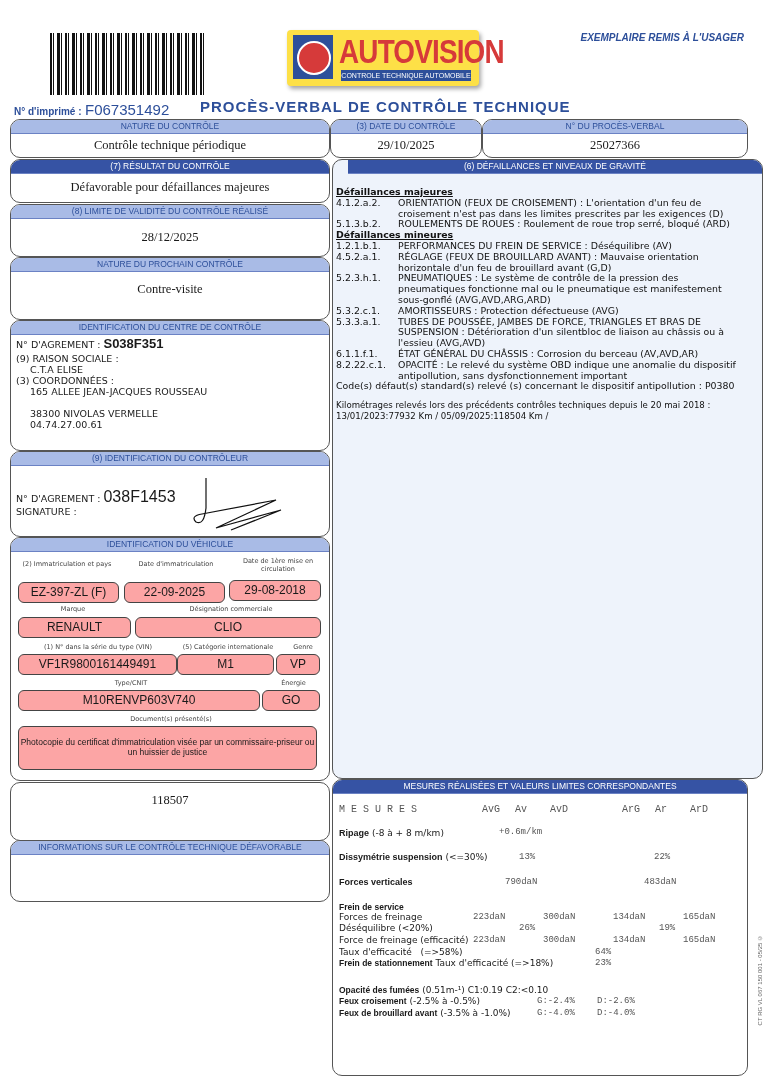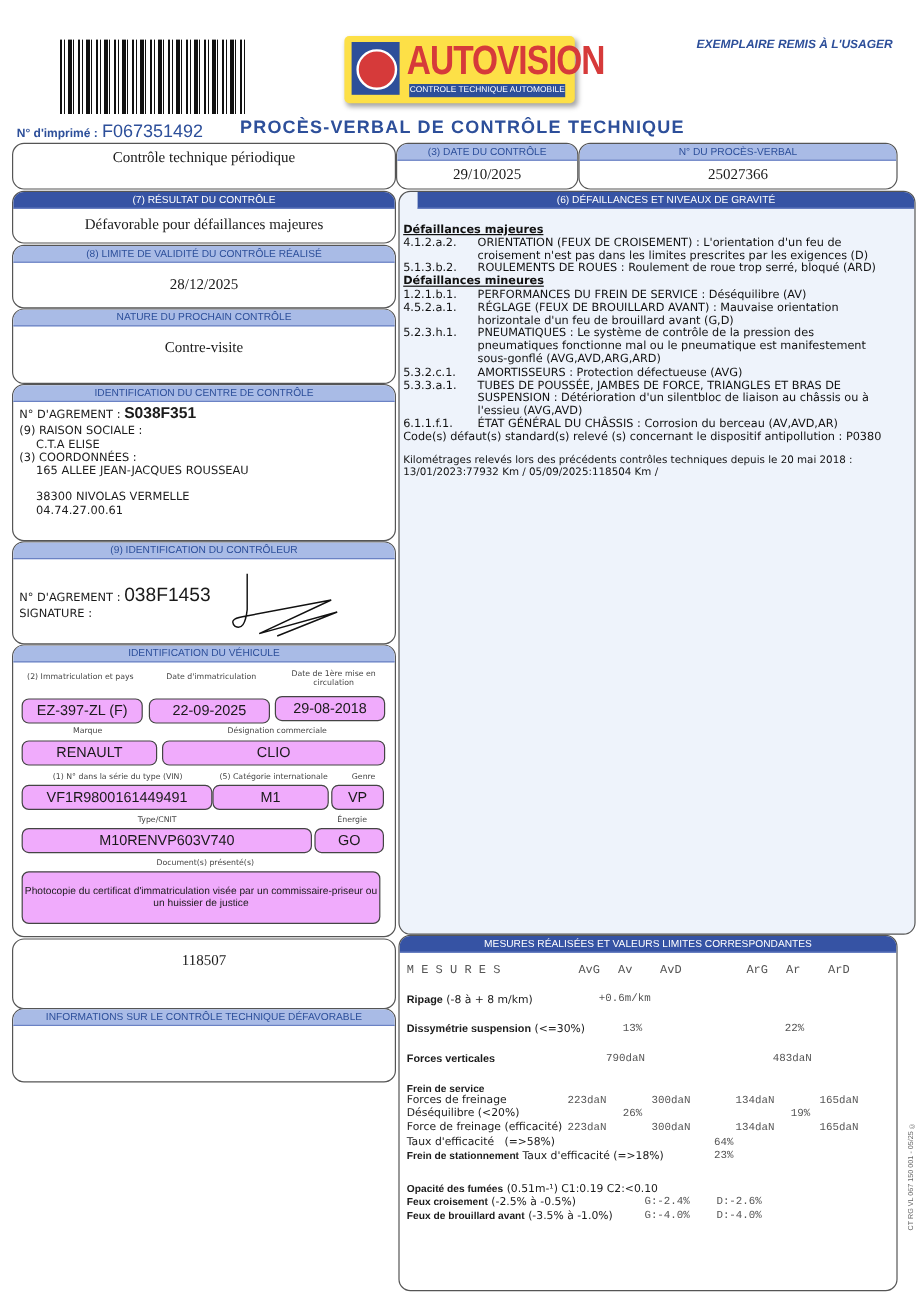"NATURE DU CONTRÔLE" div.hdr { html: none -> <div>NATURE DU CONTRÔLE</div> }
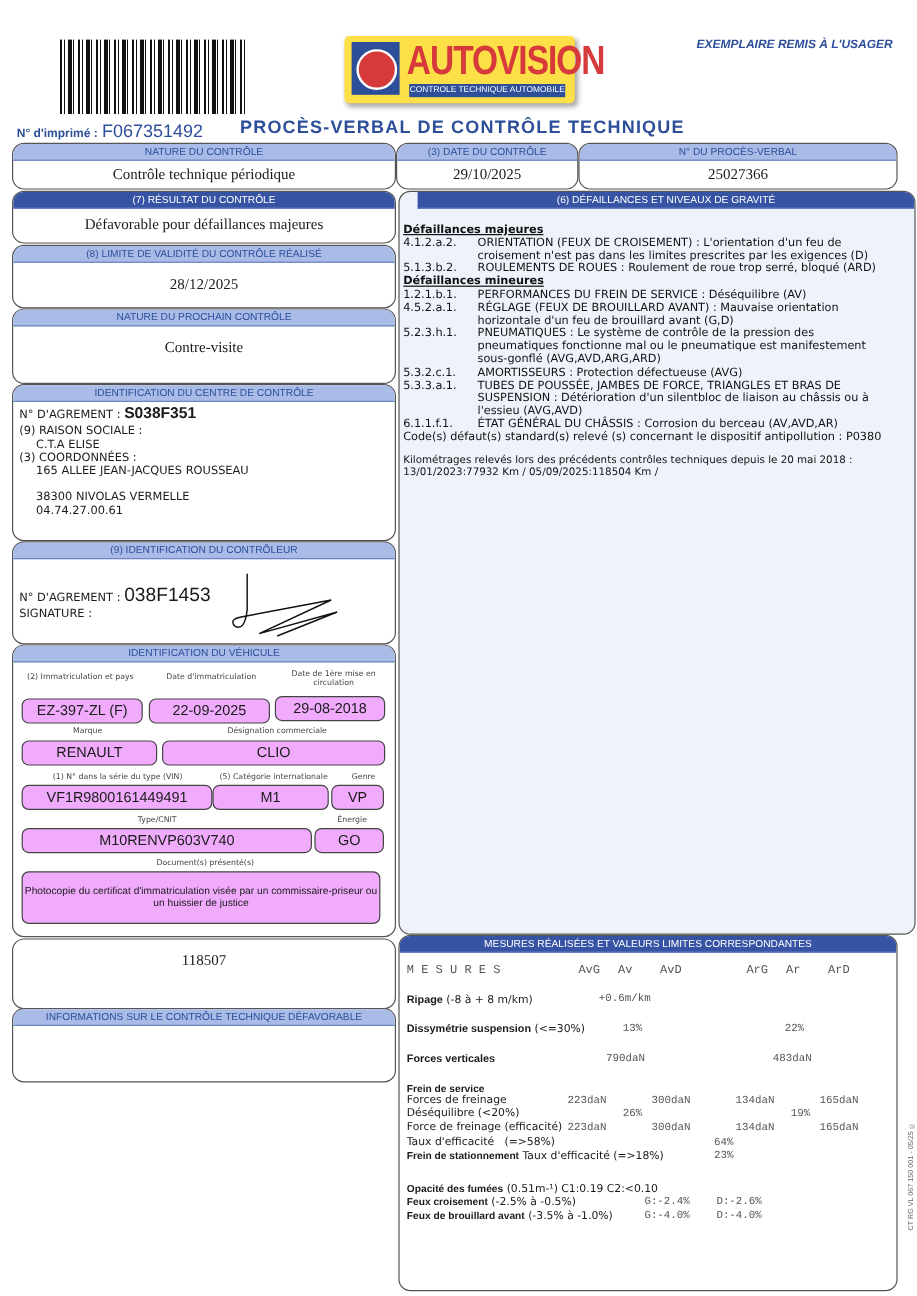"8.2.22.c.1. OPACITÉ : Le relevé" div { html: none -> <div><span>8.2.22.c.1.</span><span>OPACITÉ : Le relevé du système OBD indique une anomalie du dispositif antipollution, sans dysfonctionnement important</span></div> }
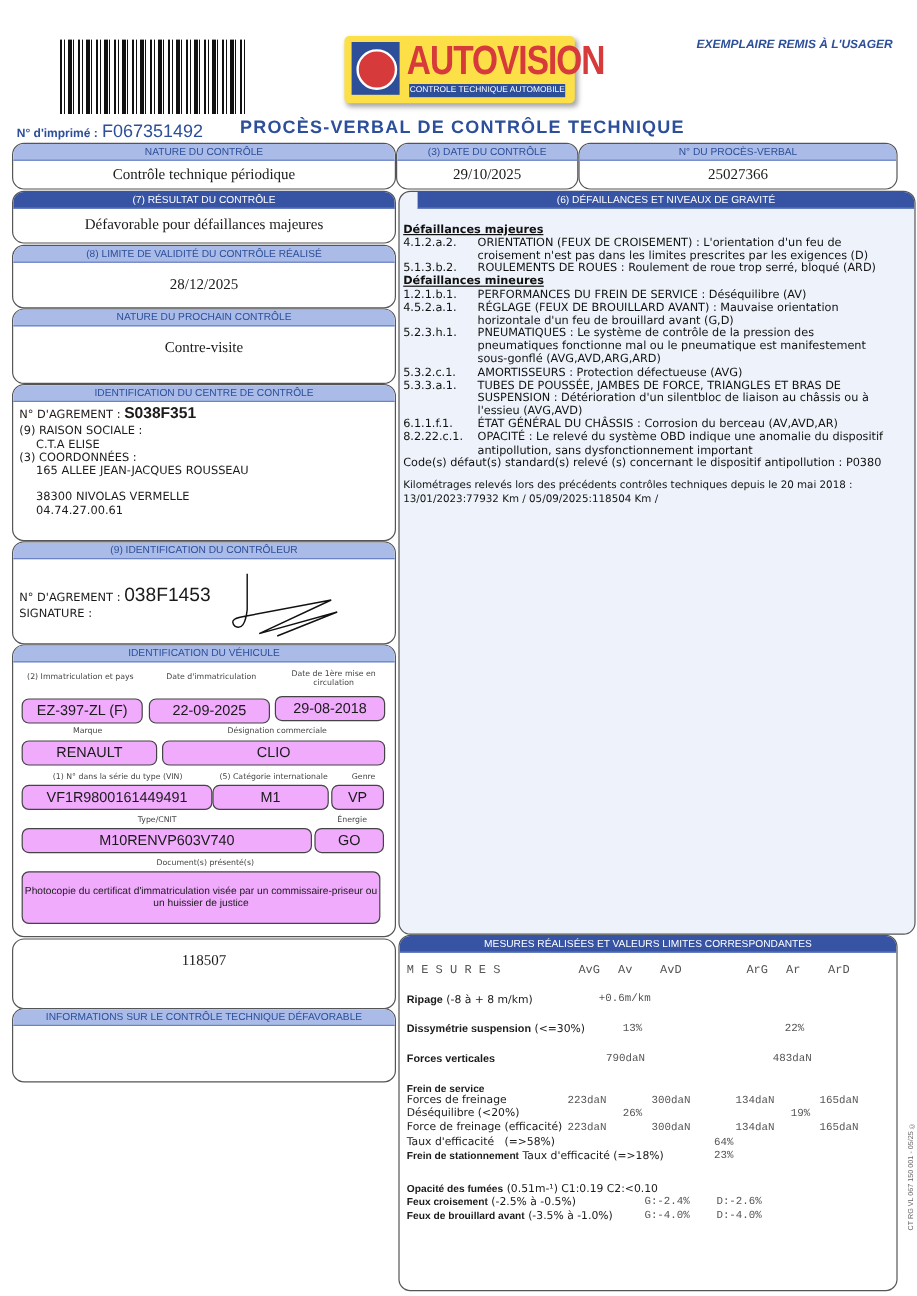"EZ-397-ZL (F)" .field { background: #f0abfc -> #fca5a5 }
